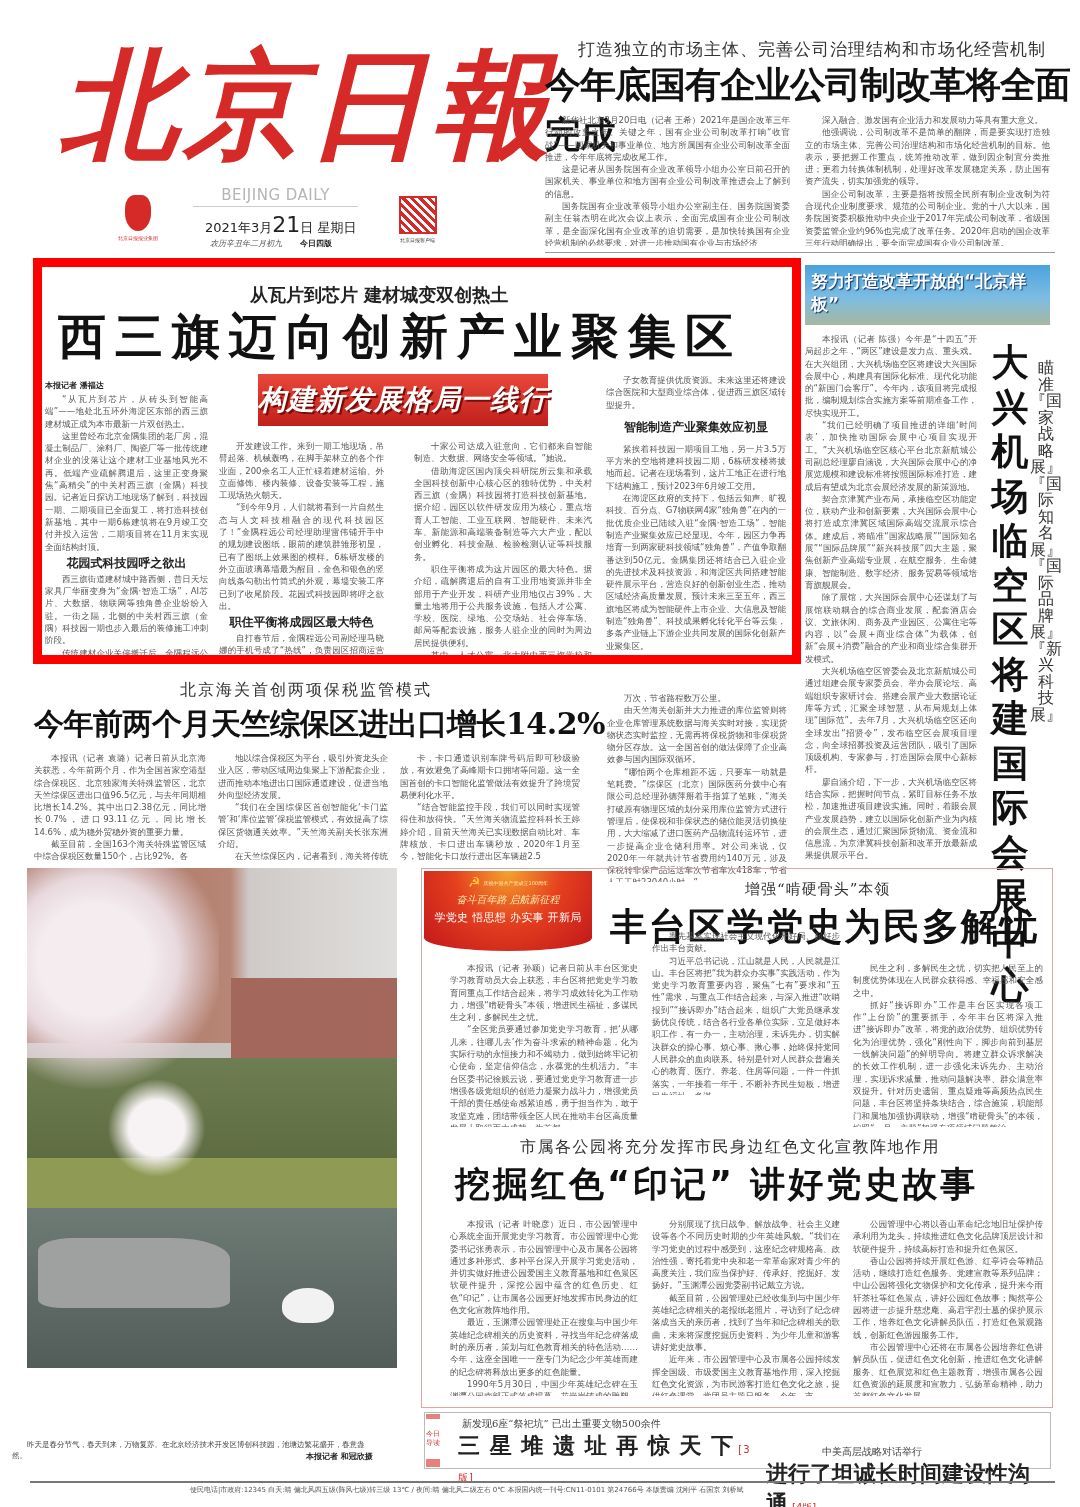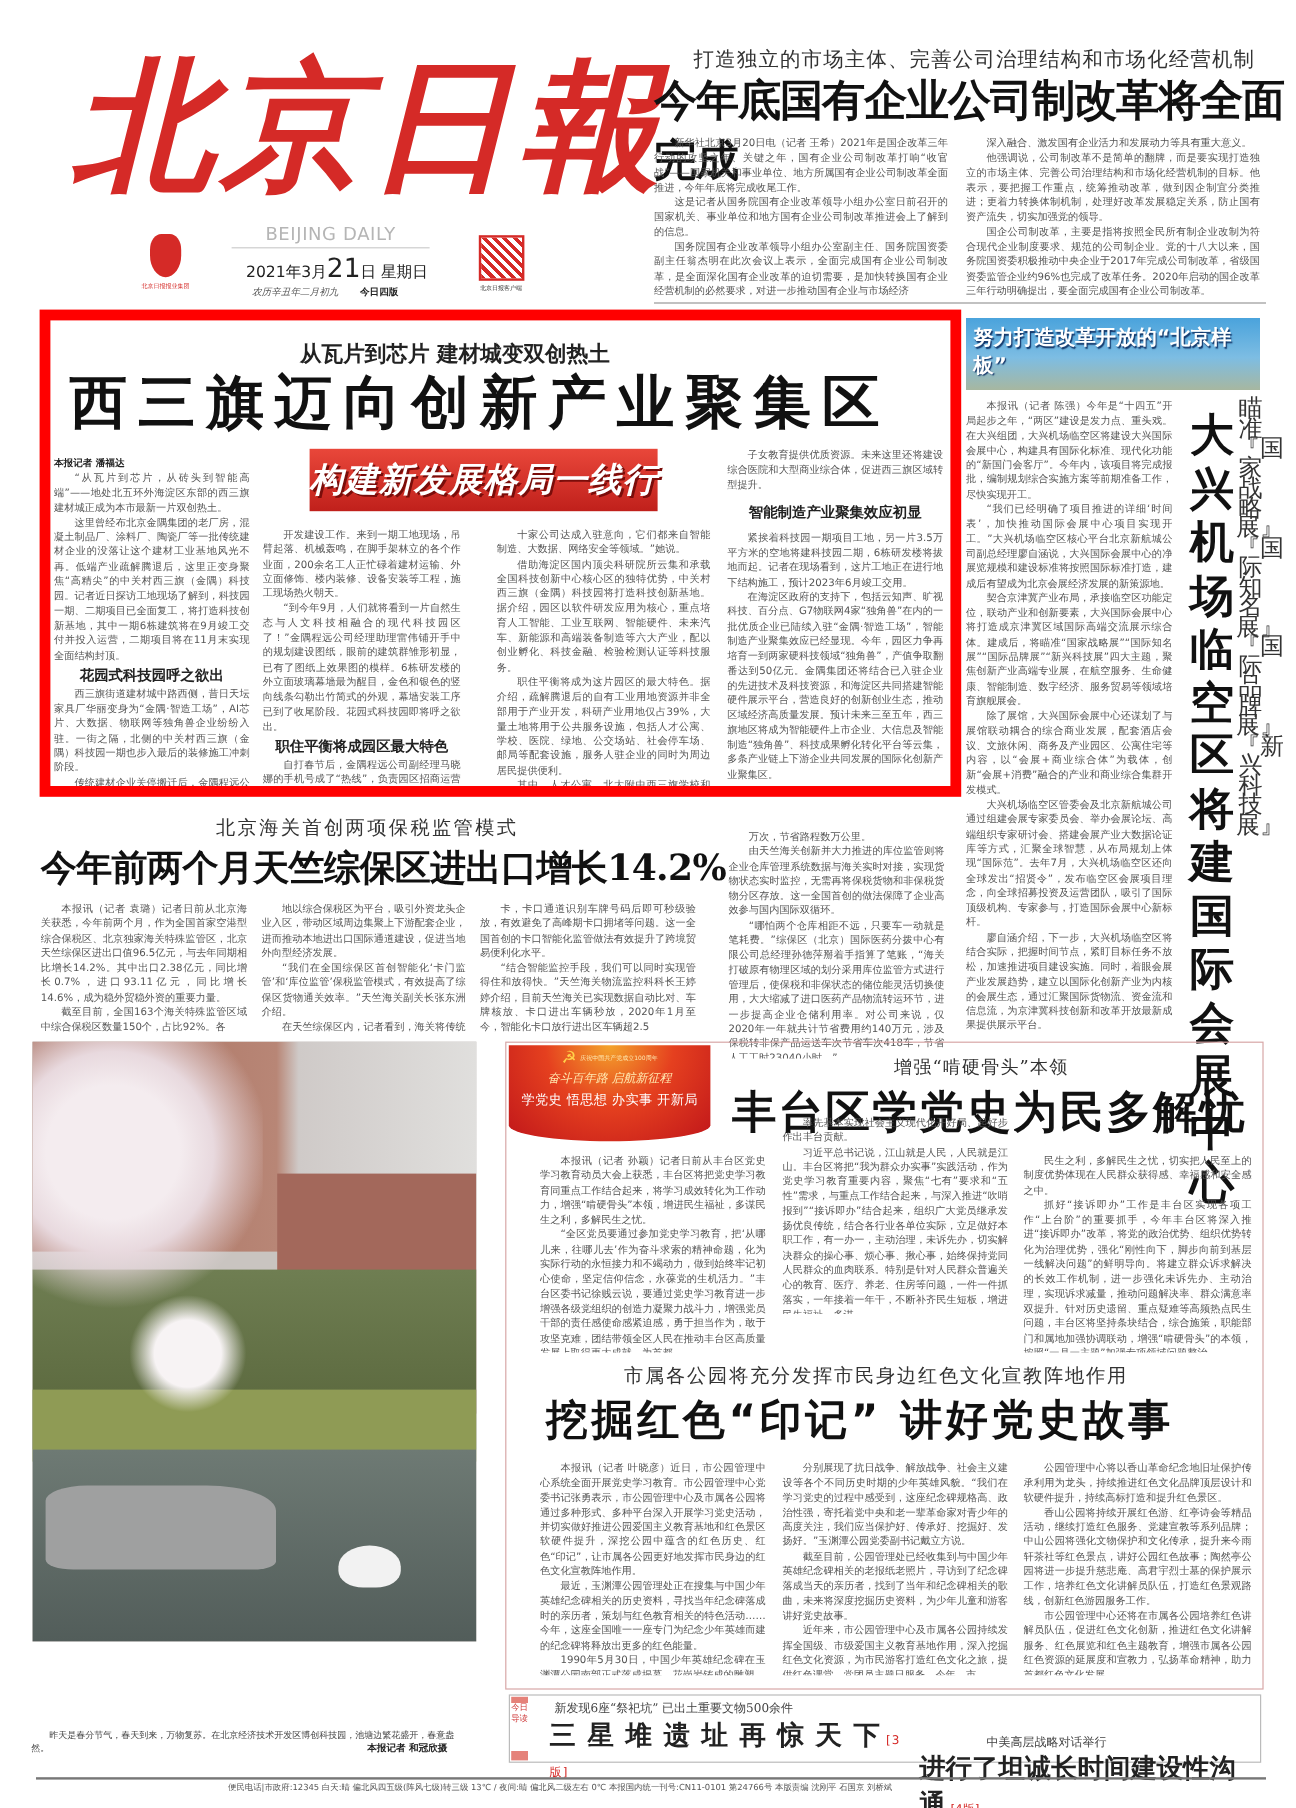"瞄准『国家战略展』『国际知名展』『国际品牌展』『新兴科技展』" #side-kicker { font-size: 20px -> 16px; text-align: center -> right; top: 332px -> 360px }
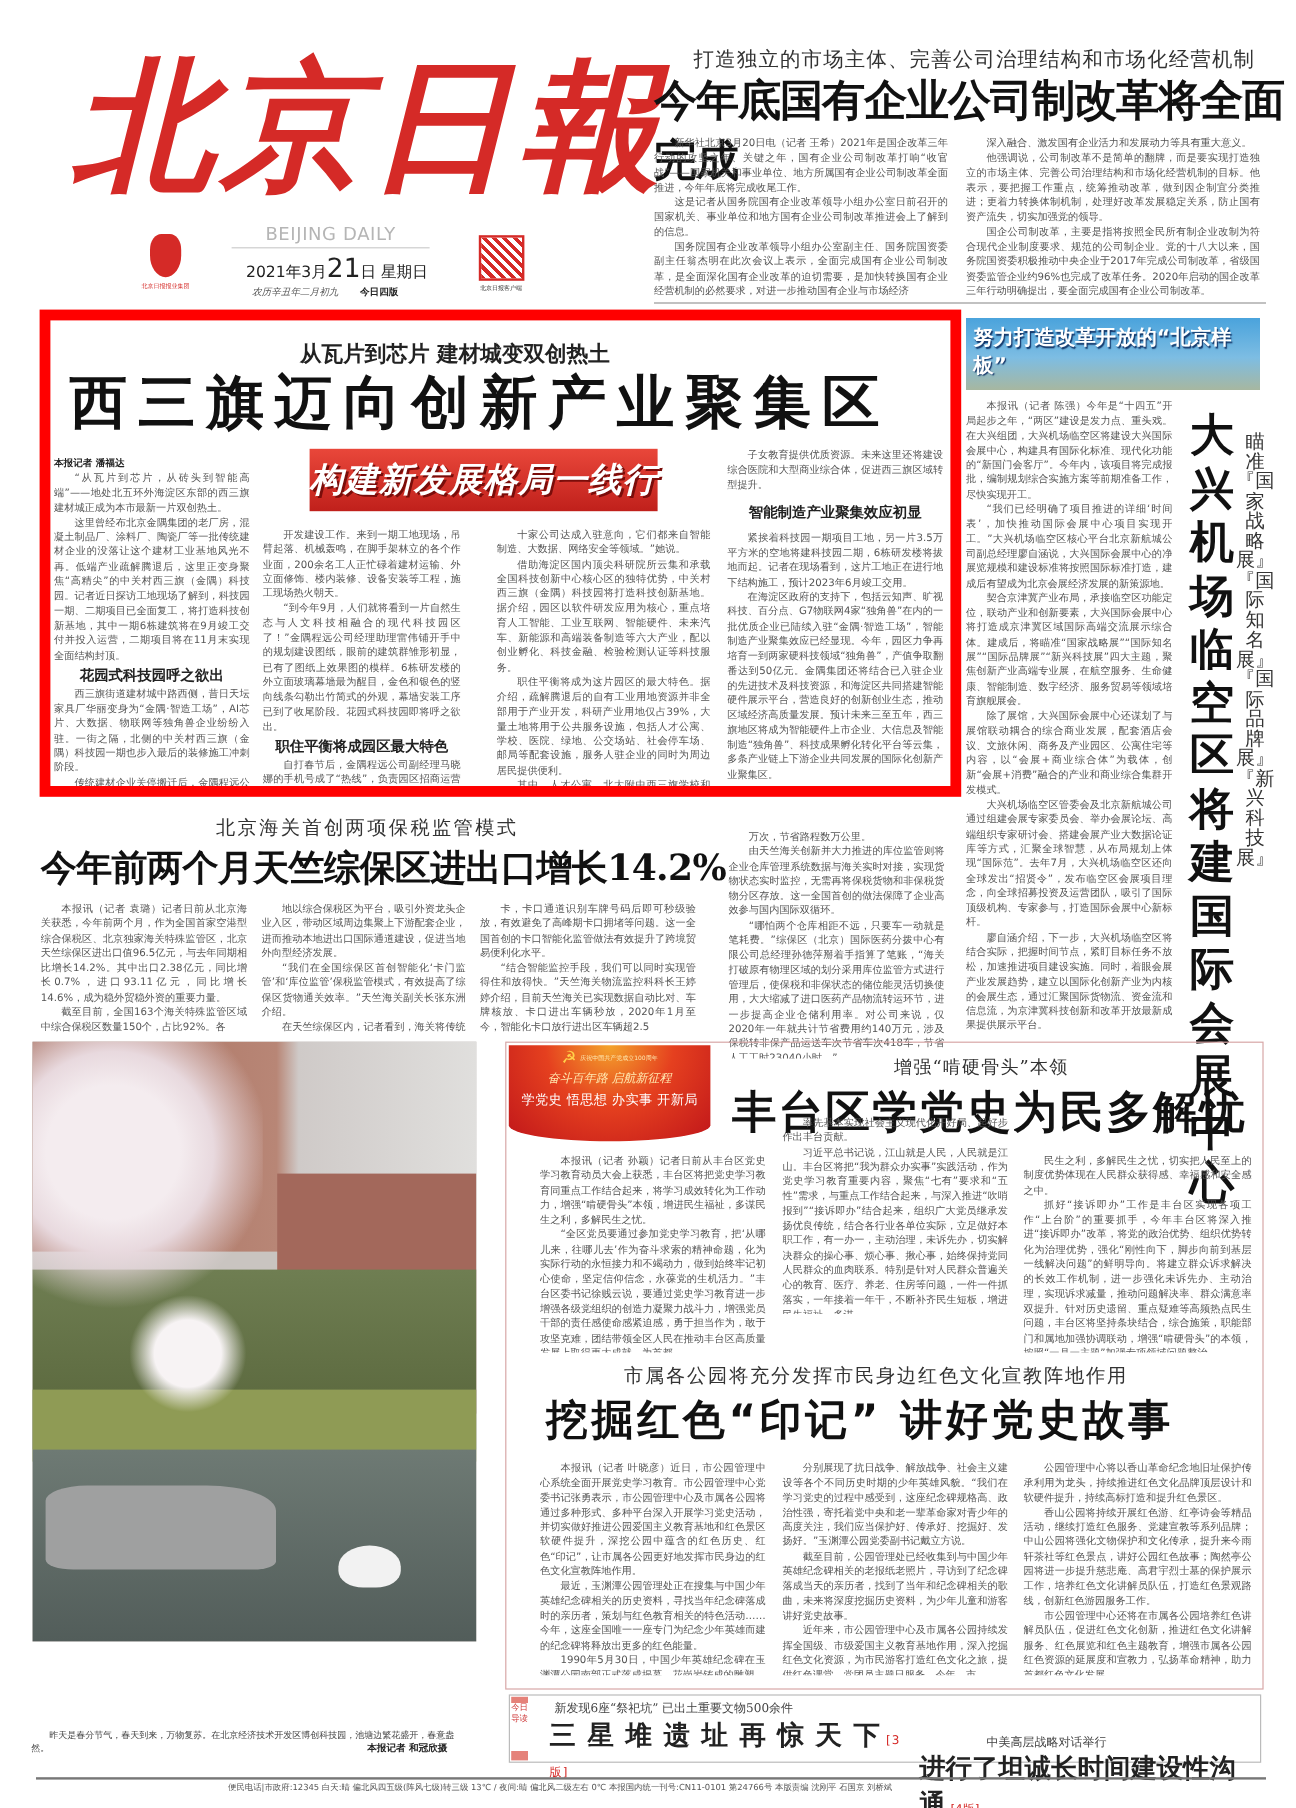"今日导读" #preview-tag { padding-top: 5px -> 16px }
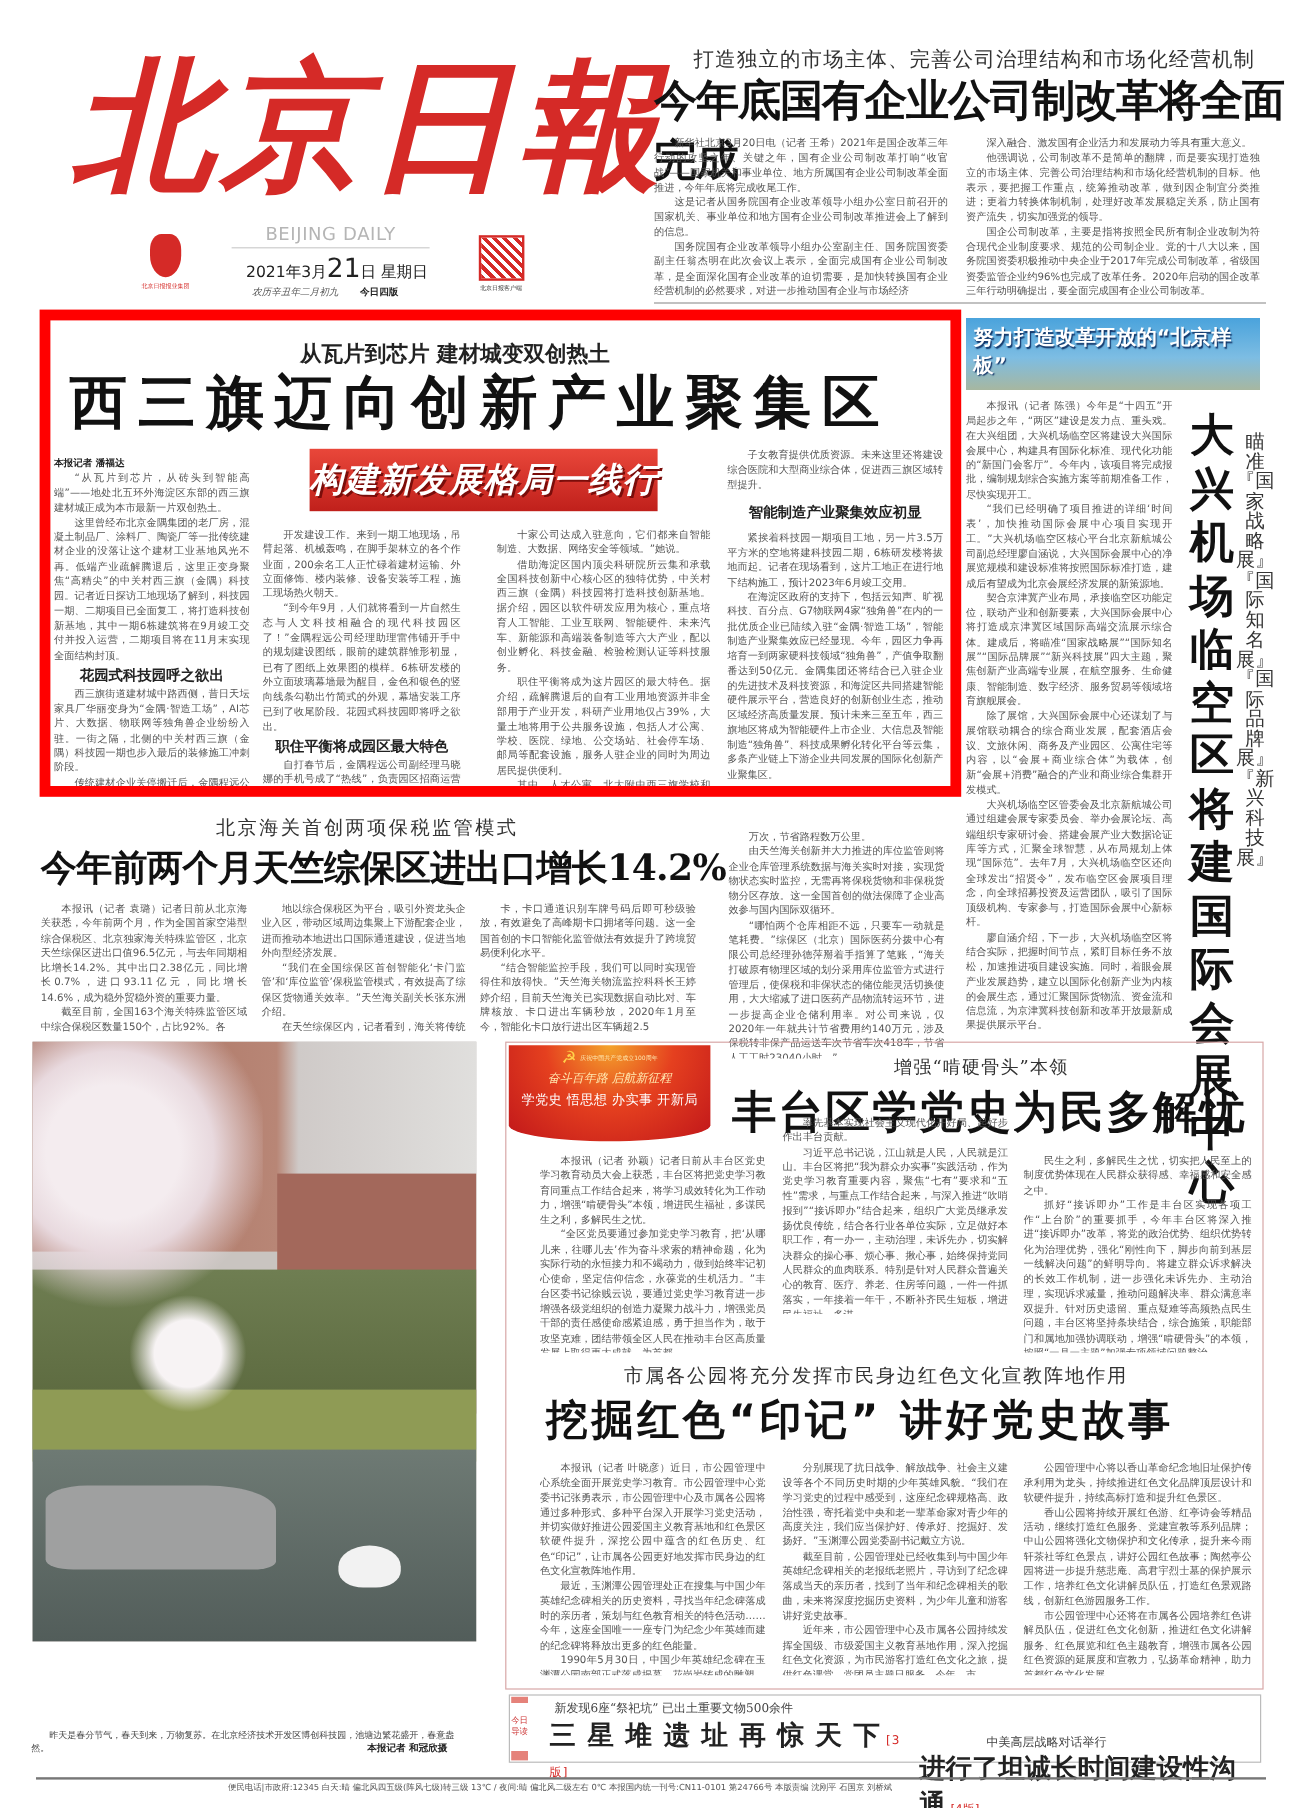"昨天是春分节气，春天到来，万物复苏。在北京经济技术开发区博创科技园，池塘边繁花盛" #photo-caption { font-family: Liberation Serif, serif -> Liberation Mono, monospace; left: 26px -> 12px }
